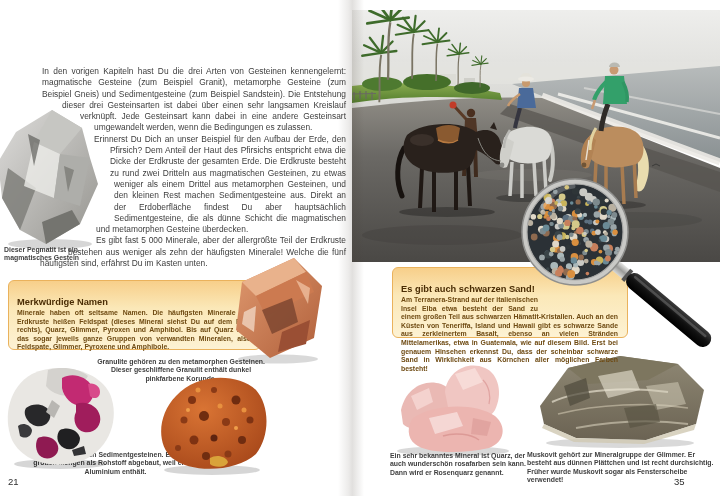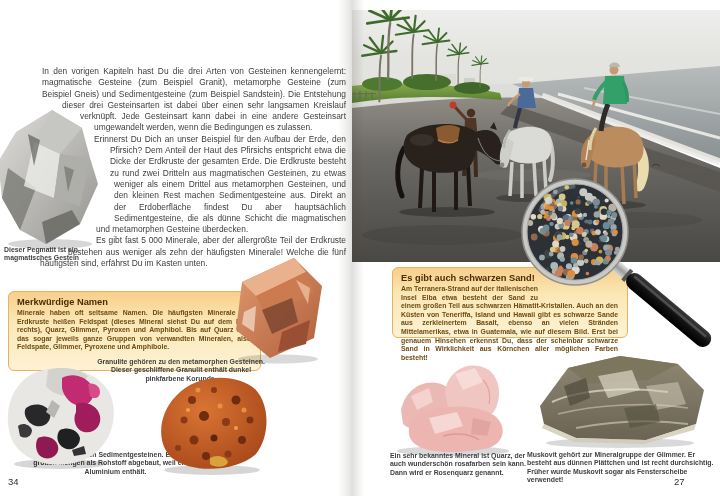"Es gibt auch schwarzen Sand!" .infobox { padding: 5px 9px 4px 8px -> 16px 9px 4px 8px }
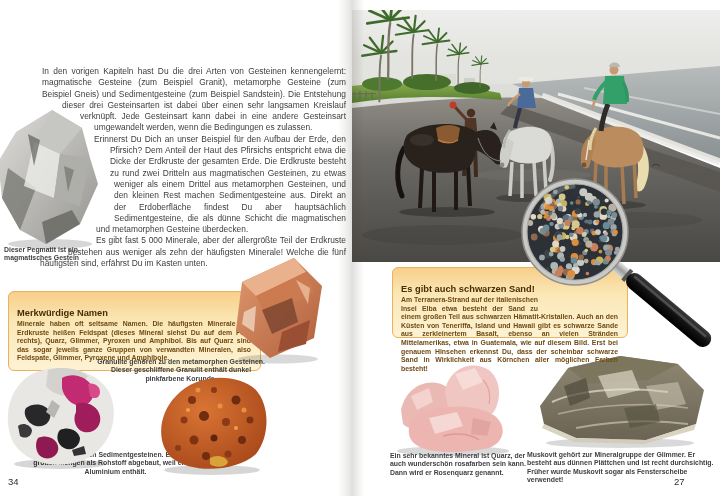"Merkwürdige Namen" #box-names { height: 80px -> 70px; top: 291px -> 280px }
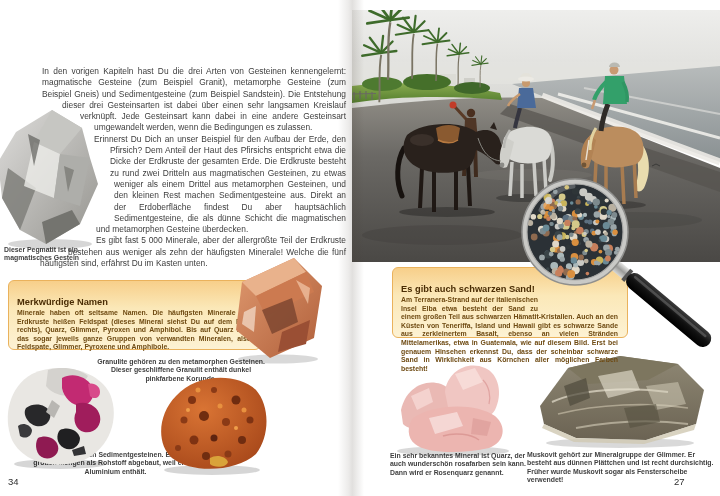"34" div.abs { text: 34 -> 21 }
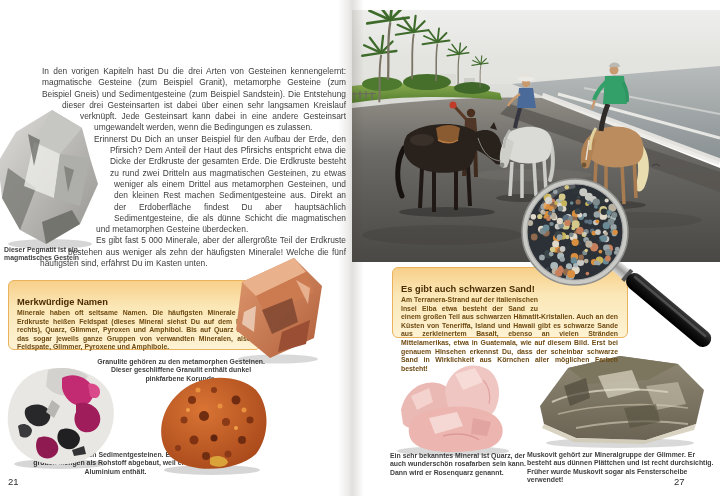"27" div.abs { text: 27 -> 35 }
